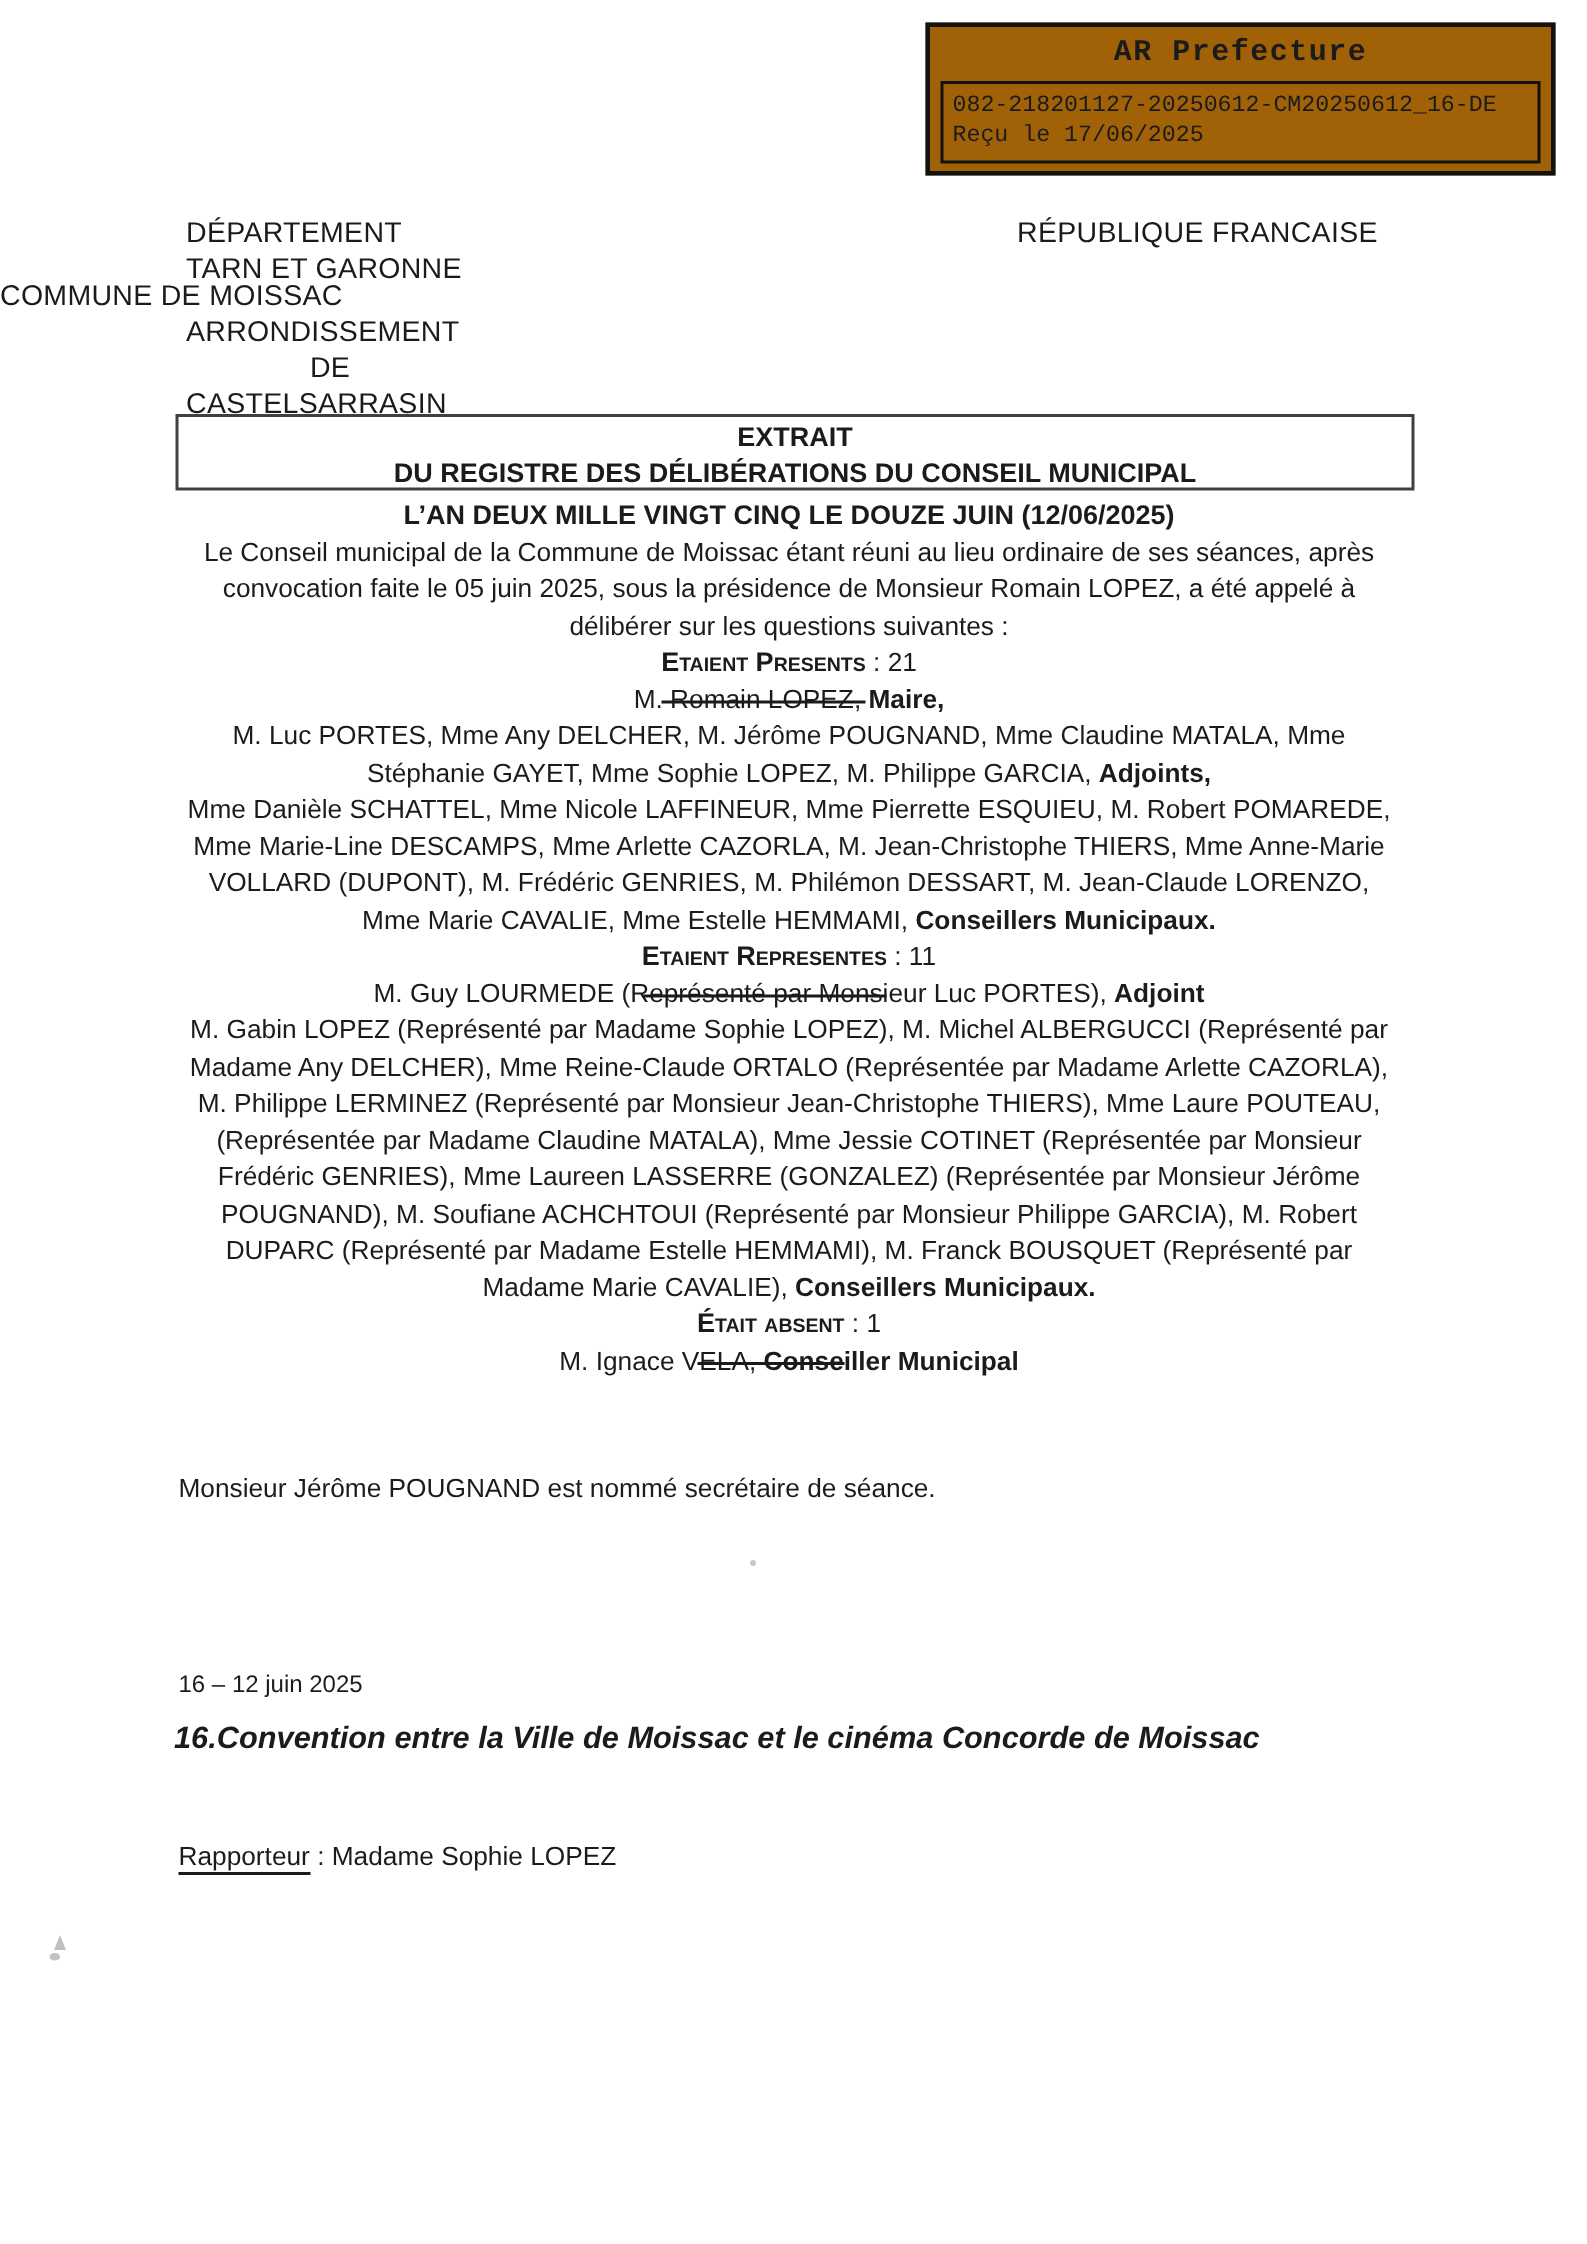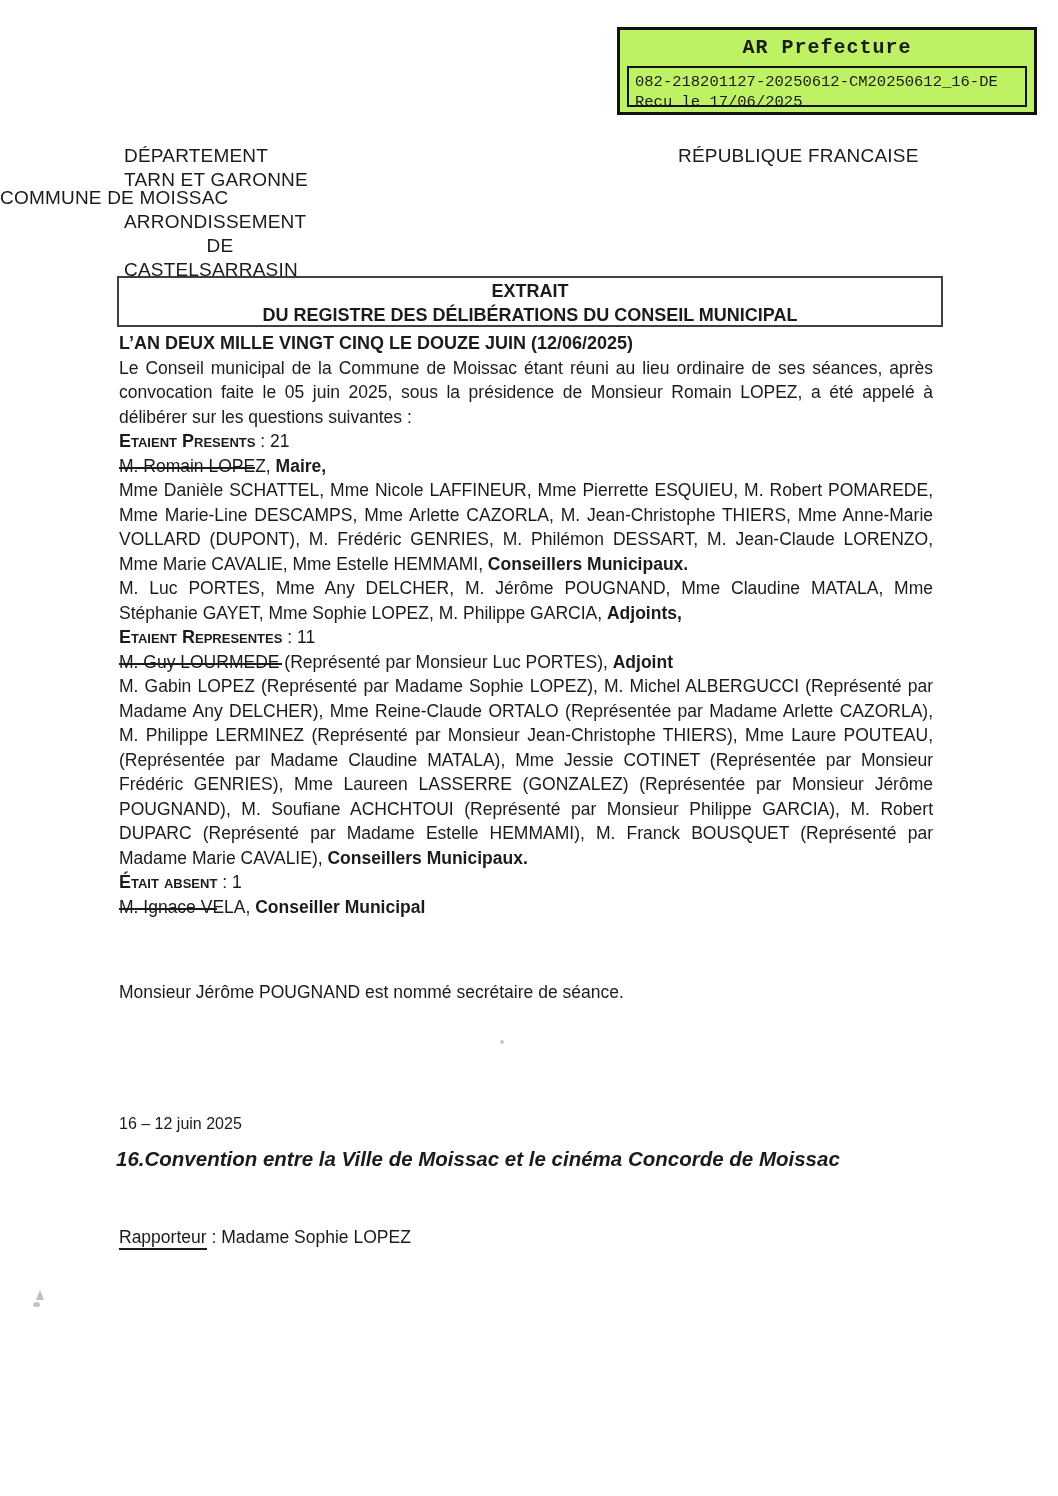"AR Prefecture" .ar-box { background: #bef264 -> #a16207; height: 88px -> 102px; top: 27px -> 15px }
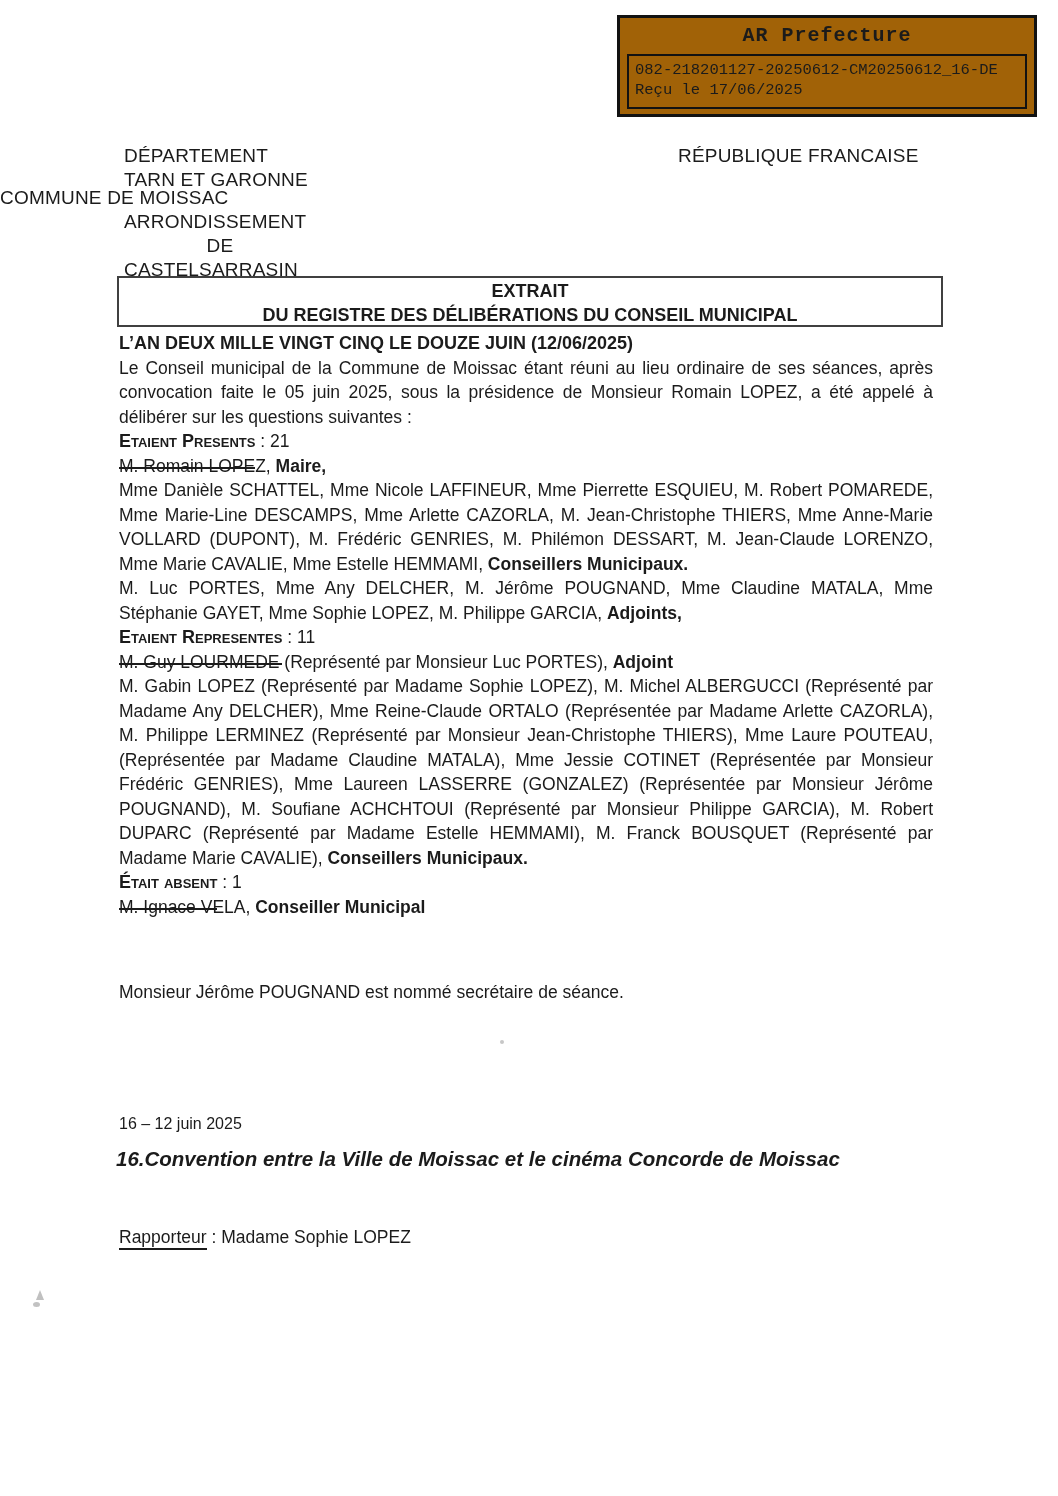"L’AN DEUX MILLE VINGT CINQ" .main p { text-align: none -> center }
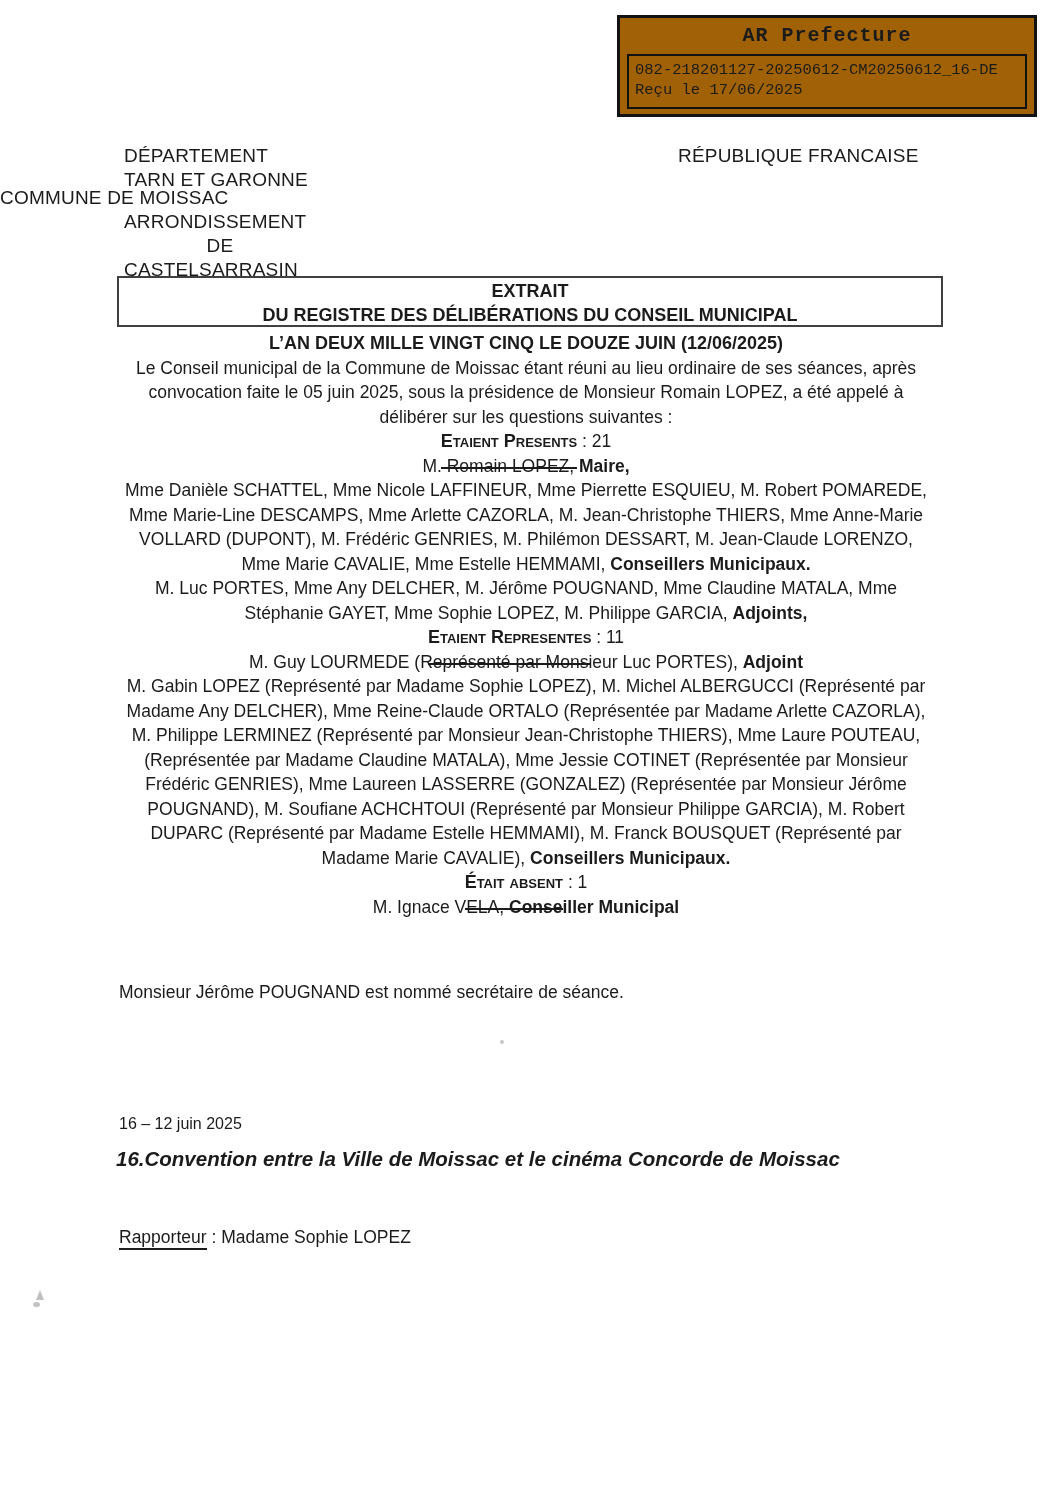"Mme Danièle SCHATTEL, Mme Nicole" p.just { order: before "M. Luc PORTES, Mme Any" -> after "M. Luc PORTES, Mme Any" }
